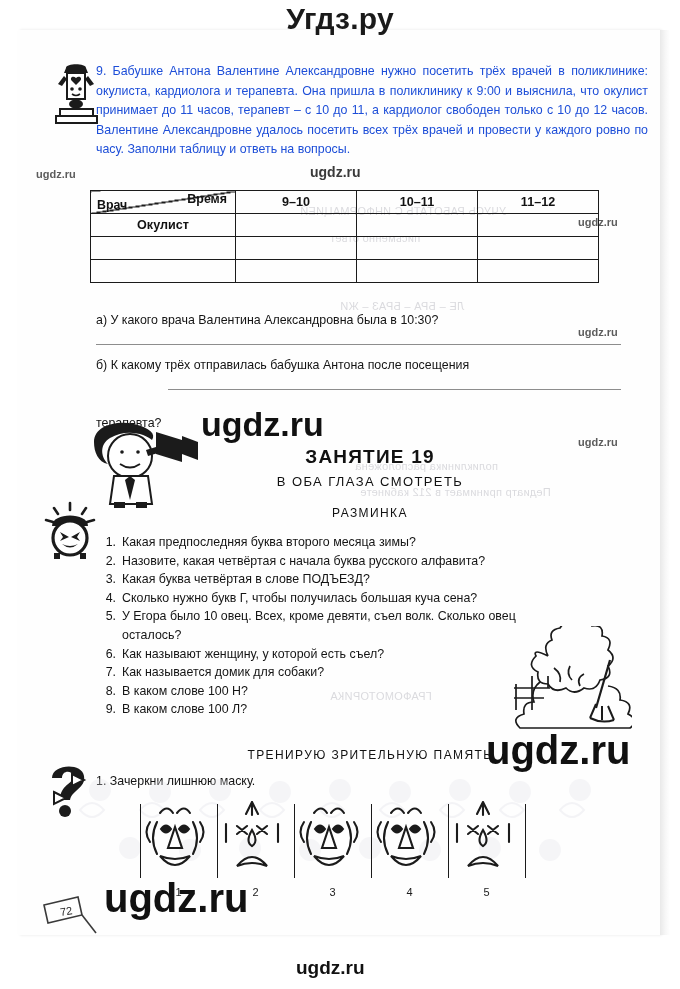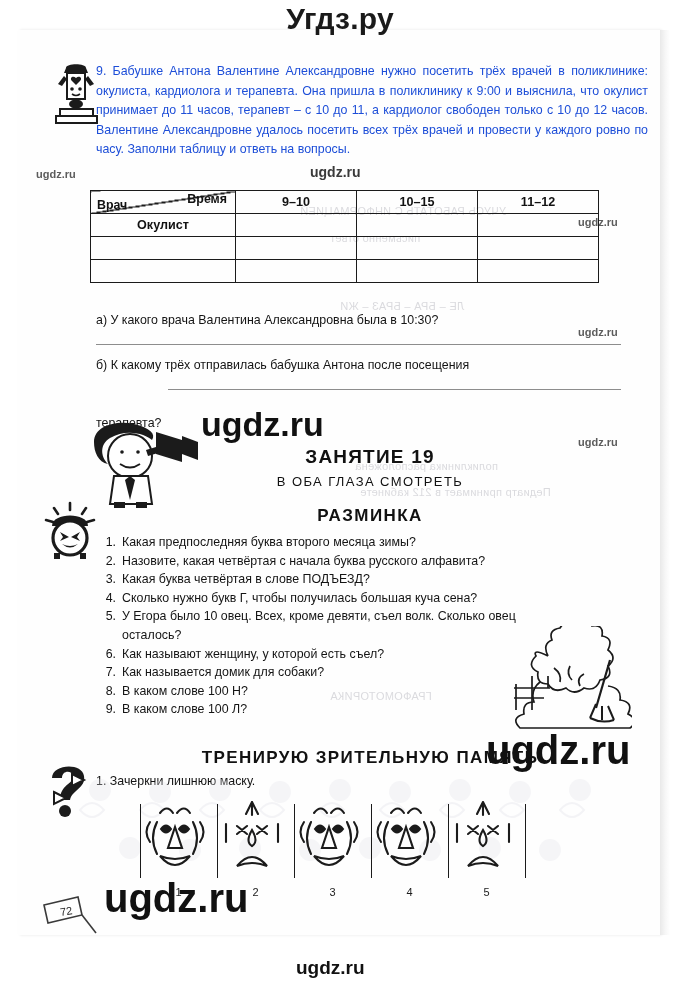"10–15" td.colh { text: 15 -> 11 }
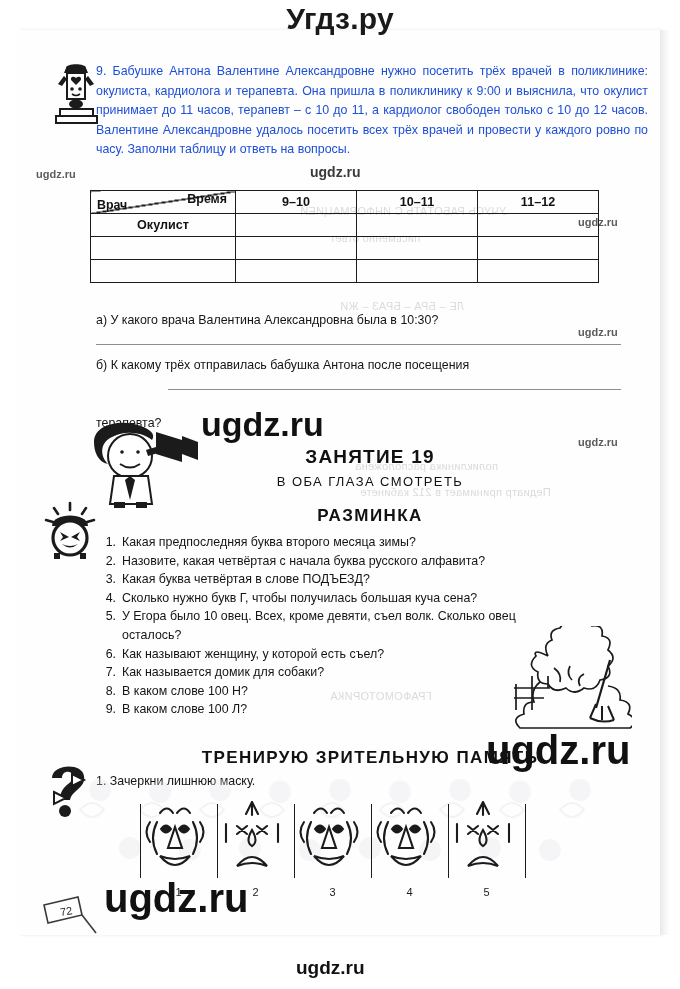"РАЗМИНКА" .section-h { font-size: 17px -> 12px; font-weight: bold -> none }
